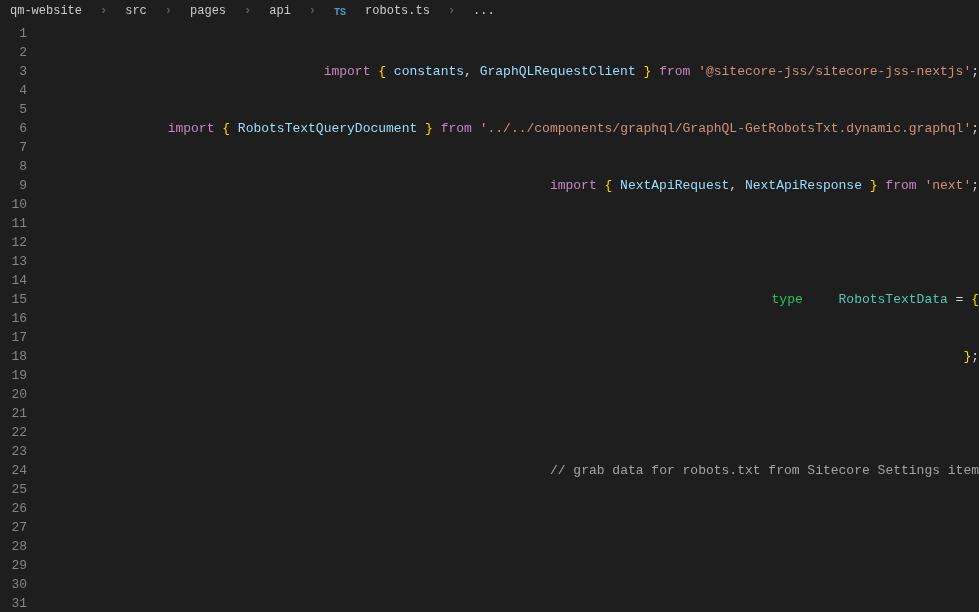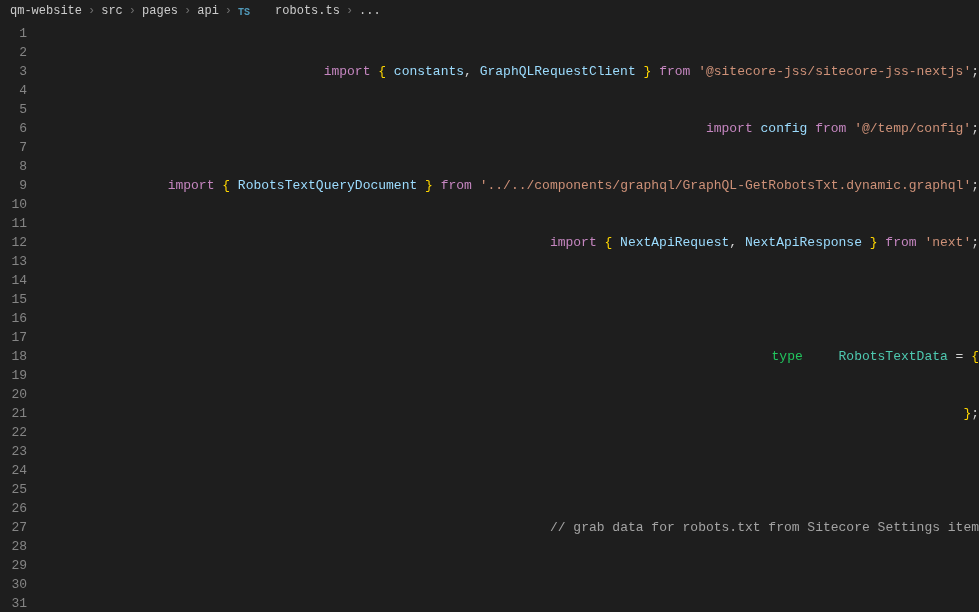"qm-website" .breadcrumb { gap: 4px -> 16px }
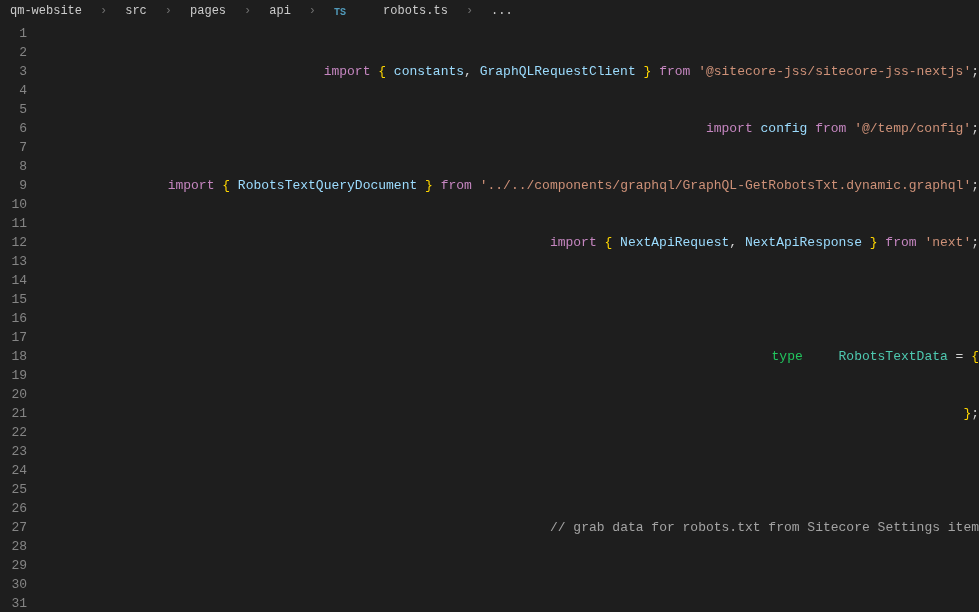"TS" .ts-badge { margin-right: 21px -> 3px }
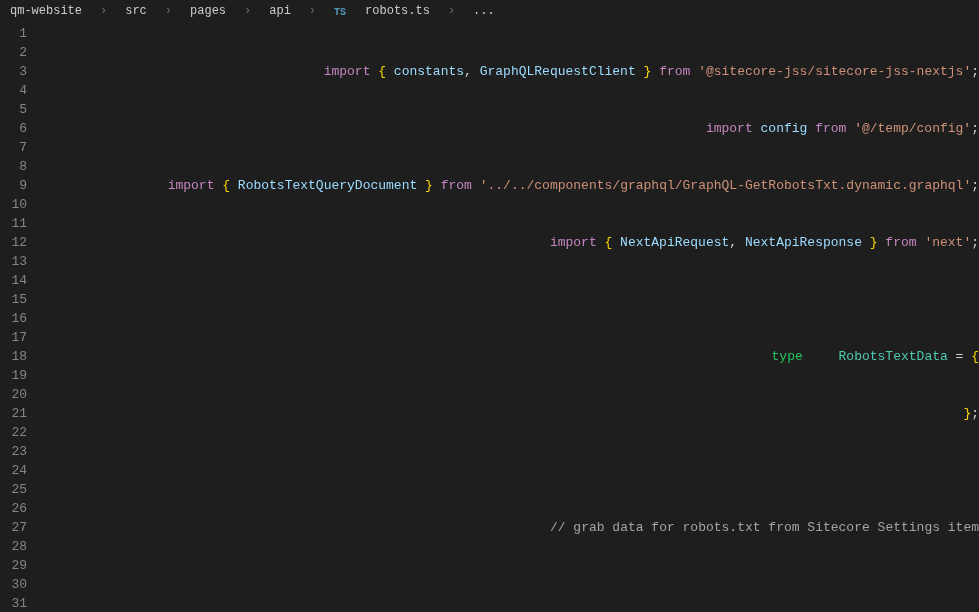"import config from '@/temp/config';" div.code-line { html: <div><span>import</span><span> </span><span>config</span><span> from </span><span>'@/temp/config'</span><span>;</span></div> -> none }
